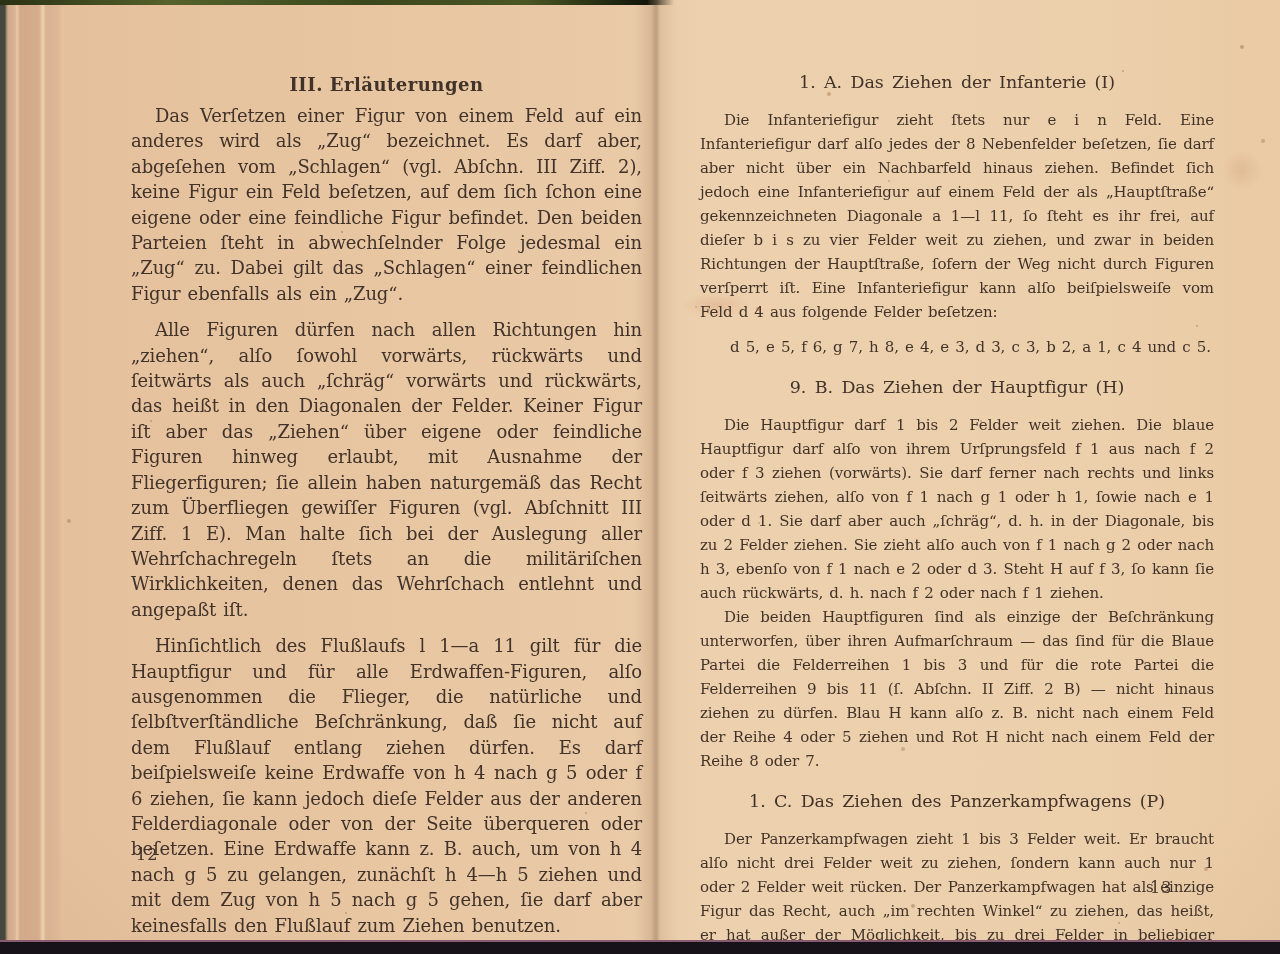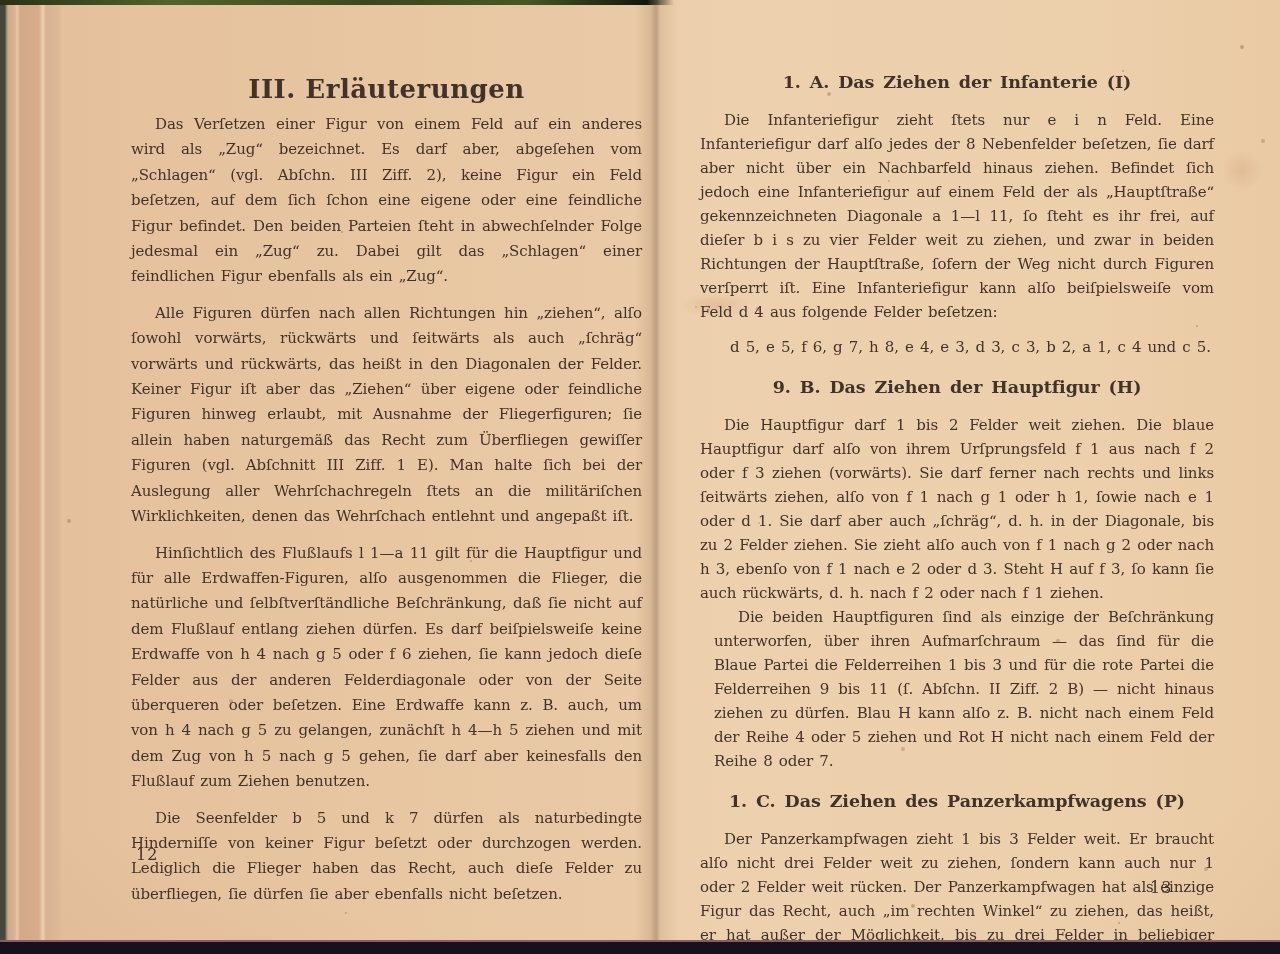"III. Erläuterungen" h1.chapter { font-size: 26px -> 18px }
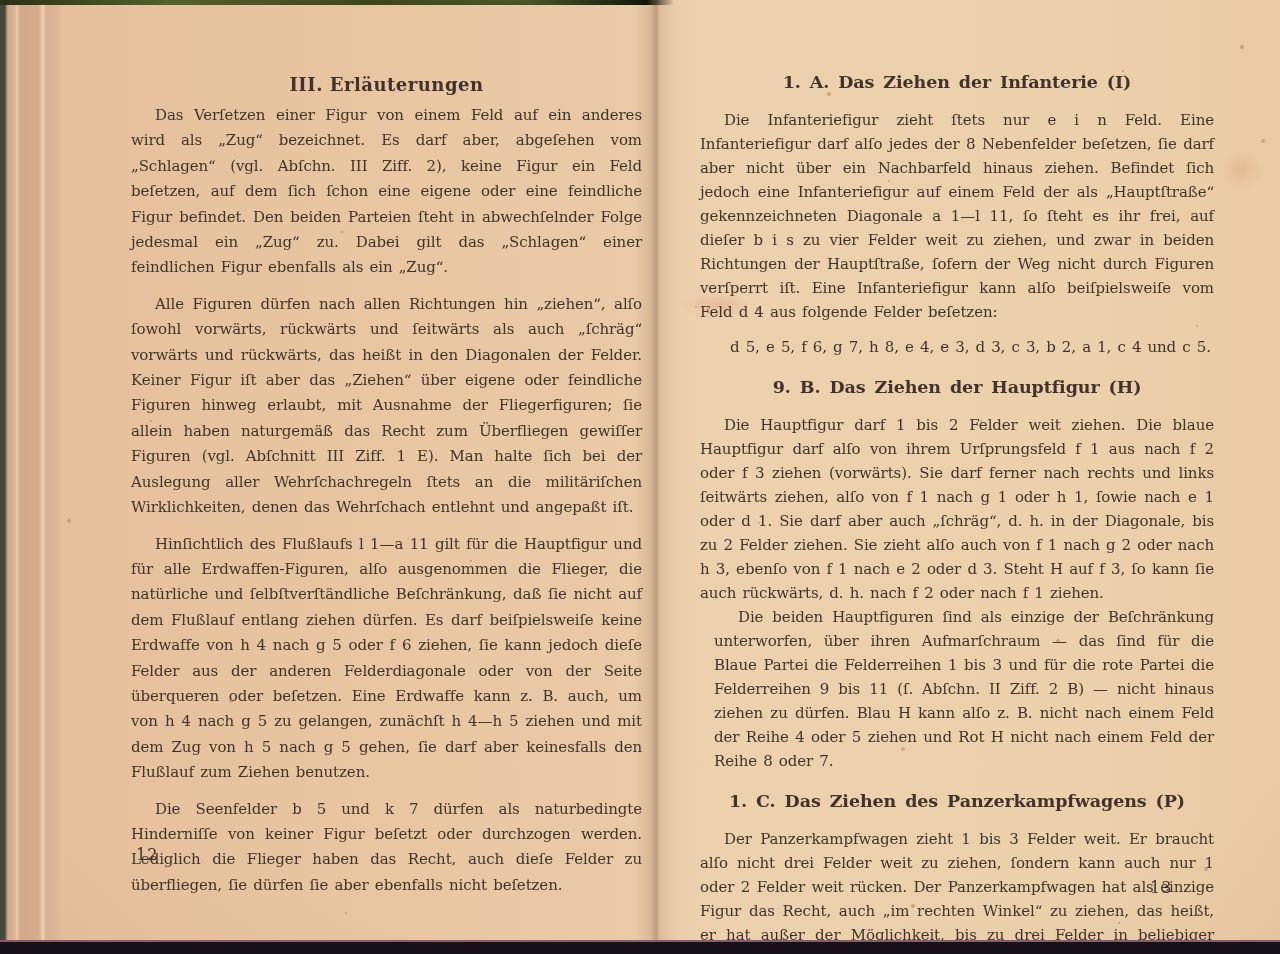"1. A. Das Ziehen der" h2.section { font-weight: bold -> normal }
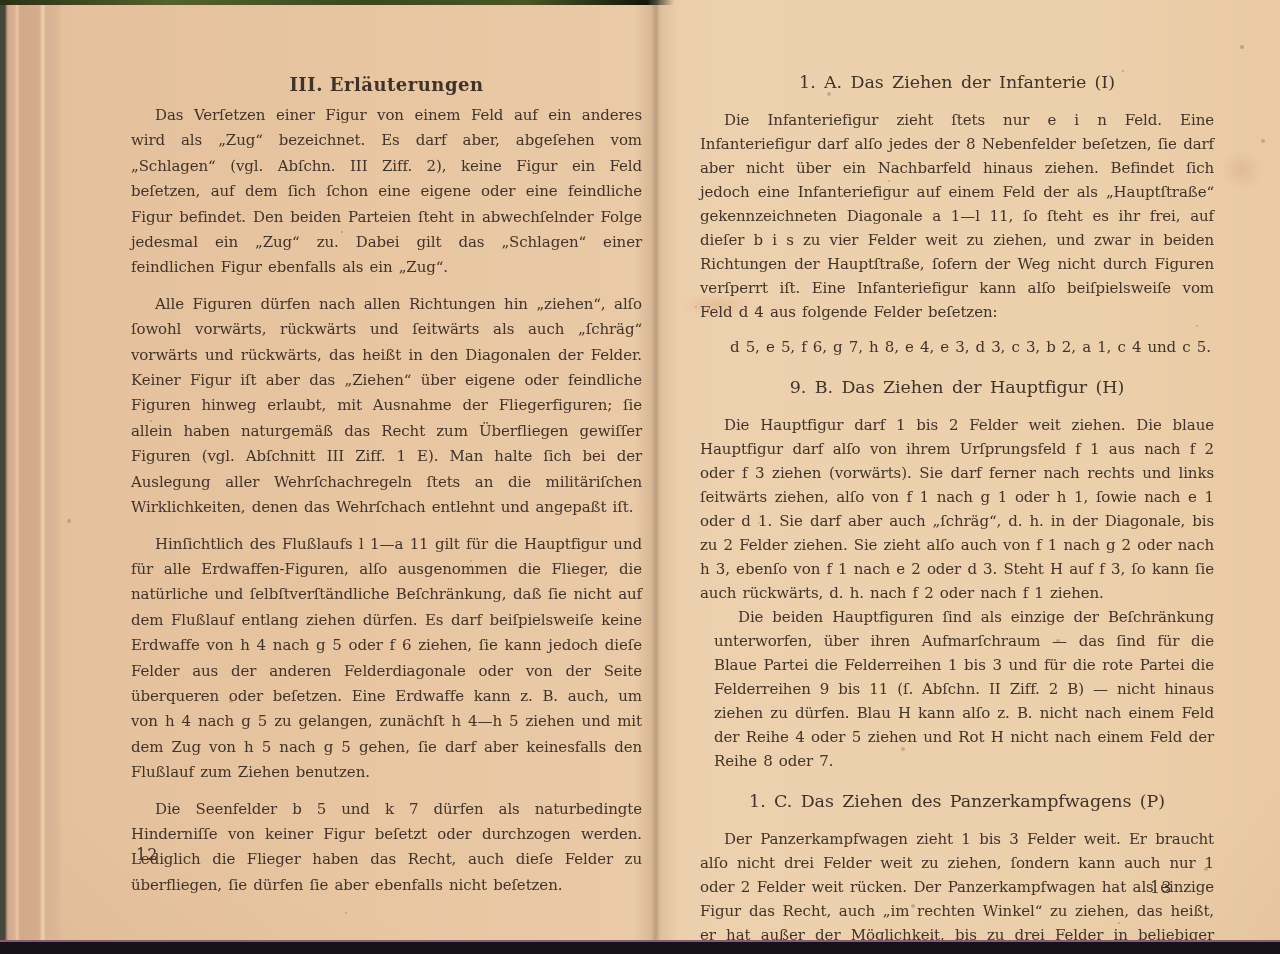"Das Verſetzen einer Figur von" .page p { font-size: 15px -> 18px }
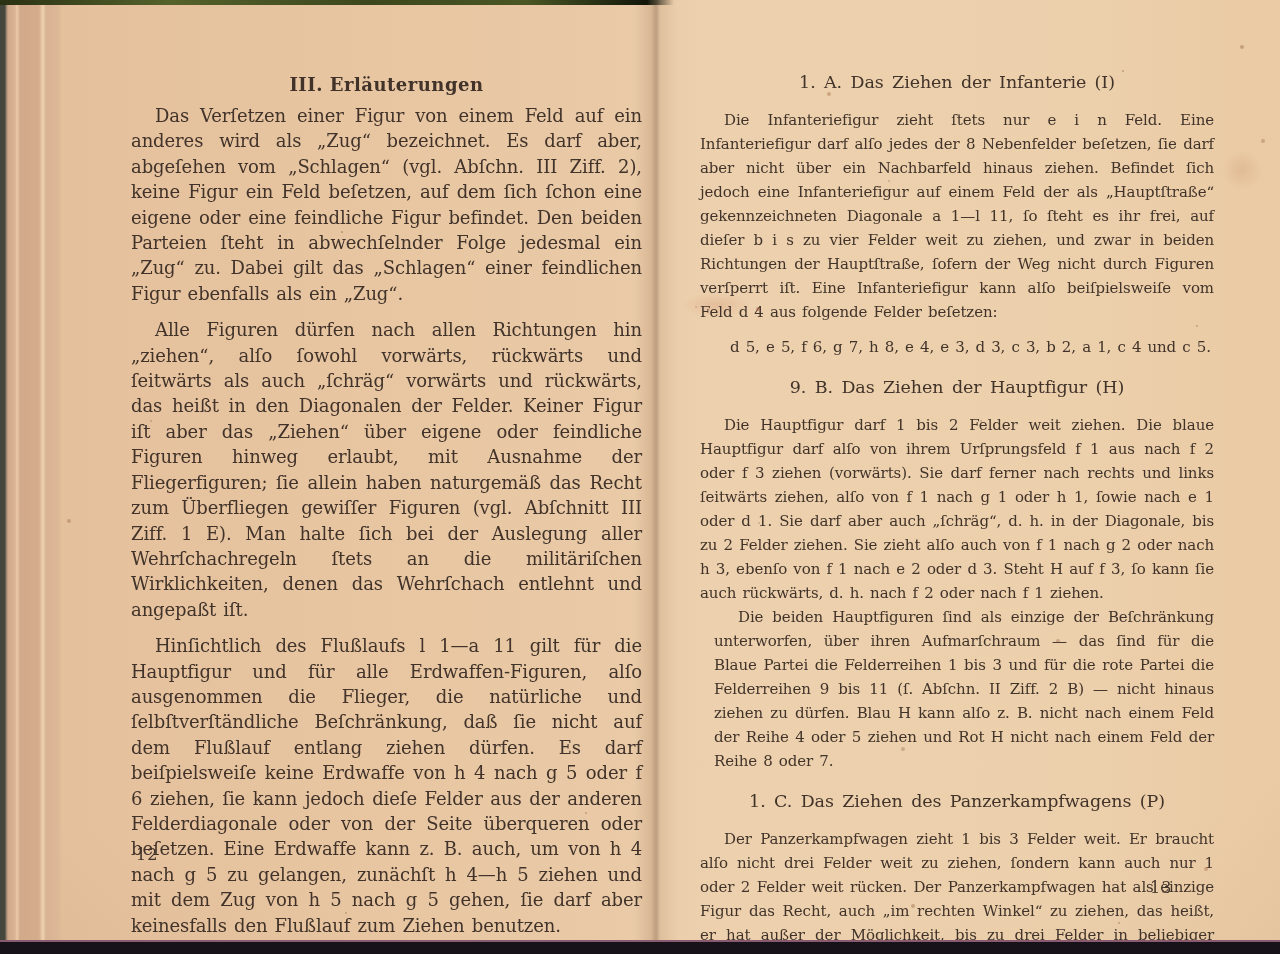"Die beiden Hauptfiguren ſind als" p.cont { margin-left: 14px -> none }
